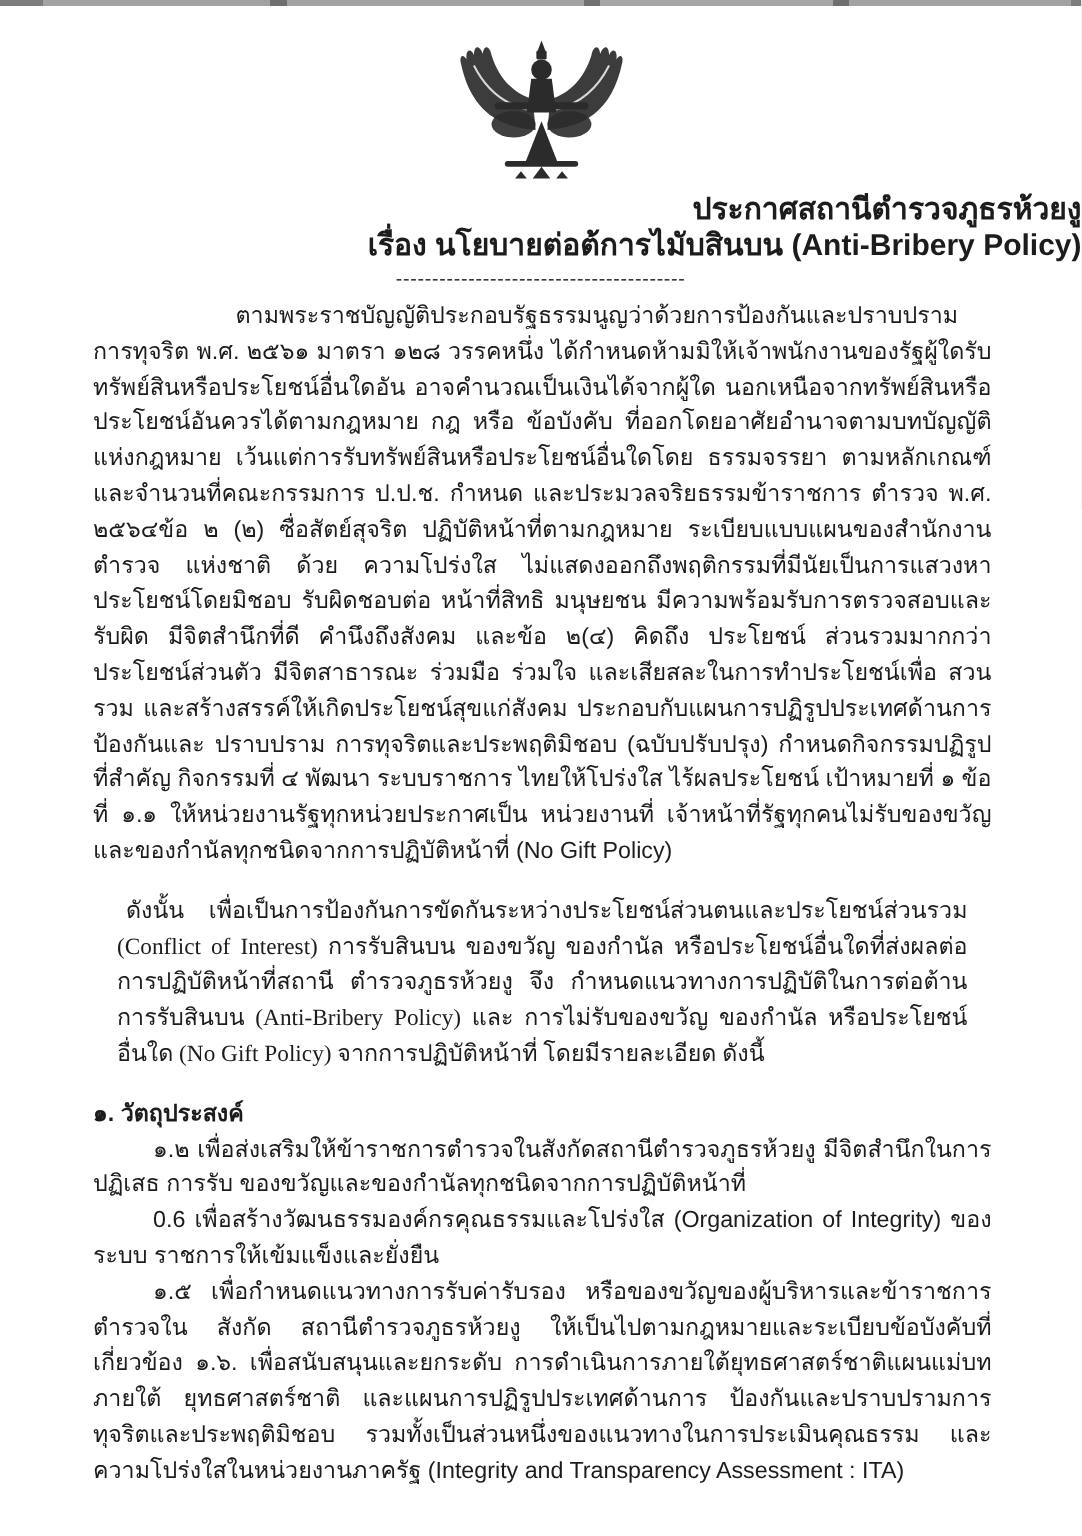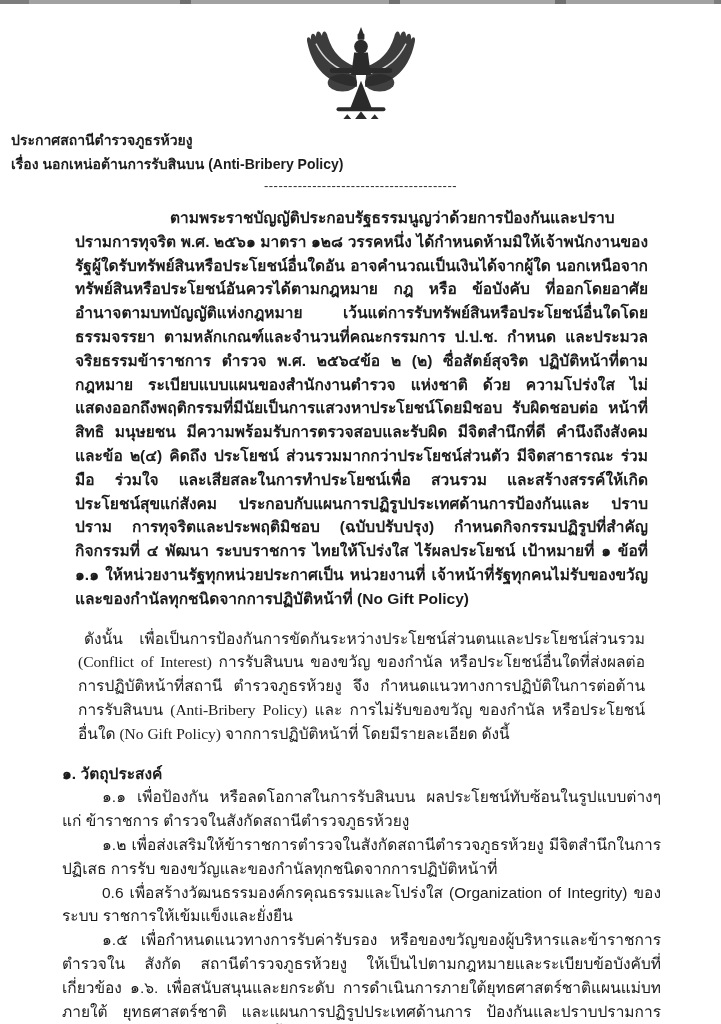"ประกาศสถานีตำรวจภูธรห้วยงู" .title-block { font-size: 14px -> 20px; text-align: left -> right }
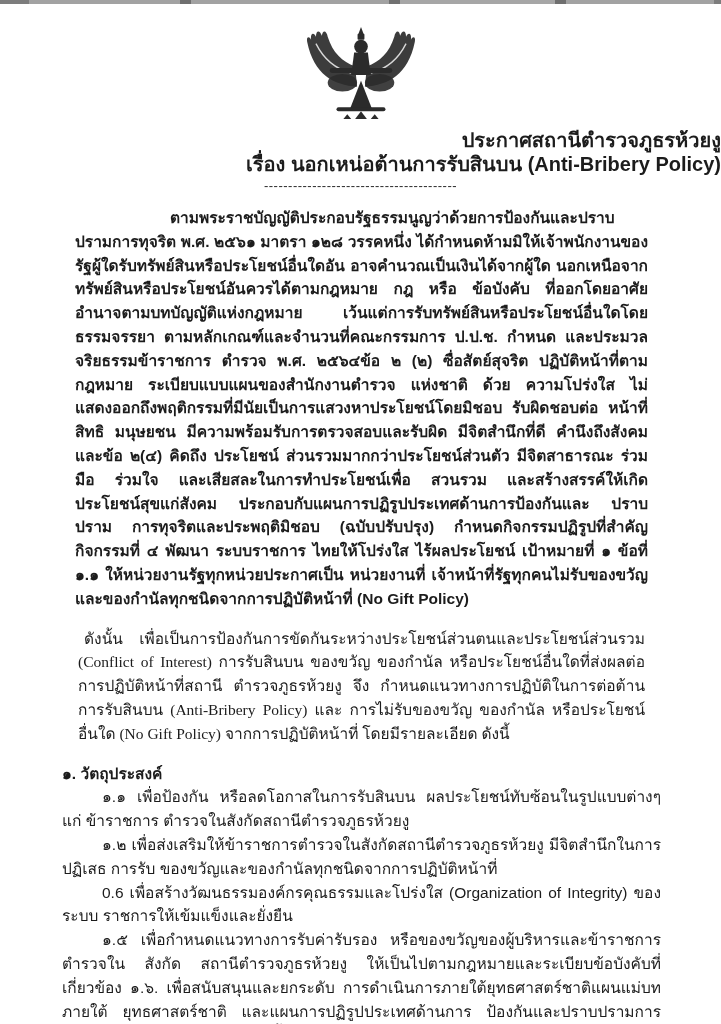"เรื่อง นอกเหน่อต้านการรับสินบน" div { text: นอกเหน่อต้านการรับสินบน -> นโยบายต่อต้การไมับสินบน }
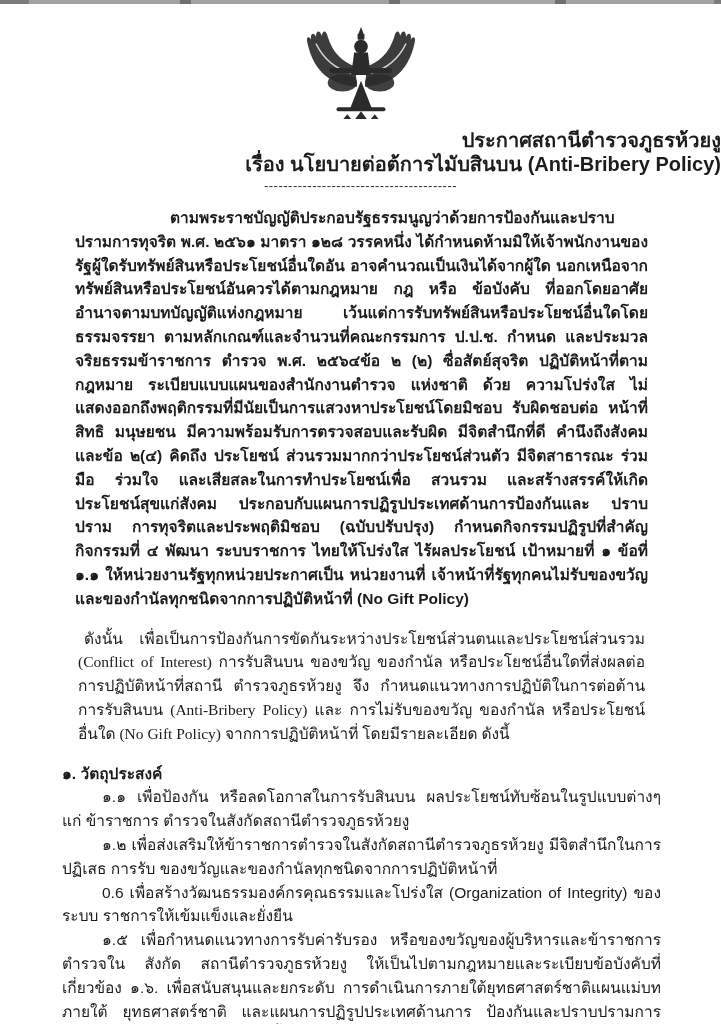"ตามพระราชบัญญัติประกอบรัฐธรรมนูญว่าด้วยก" .p-indent { font-weight: bold -> none; margin: 13px -> 0 }
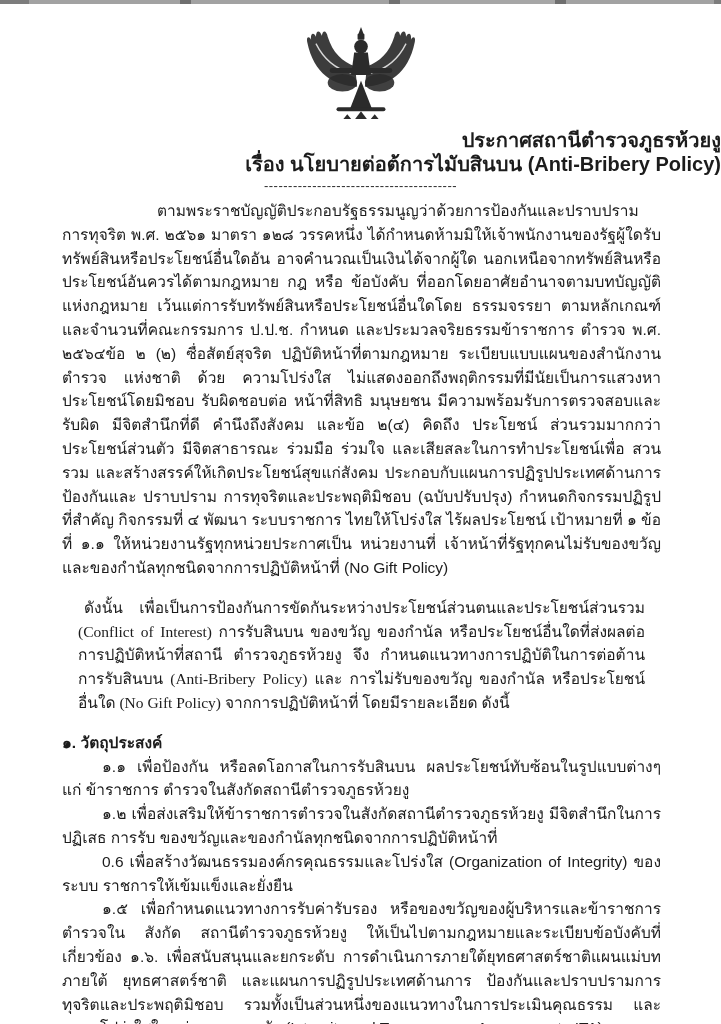"๑.๑ เพื่อป้องกัน" p.objective-item { html: <p>๑.๑ เพื่อป้องกัน หรือลดโอกาสในการรับสินบน ผลประโยชน์ทับซ้อนในรูปแบบต่างๆ แก่ ข้าราชการ ตำรวจในสังกัดสถานีตำรวจภูธรห้วยงู</p> -> none }
